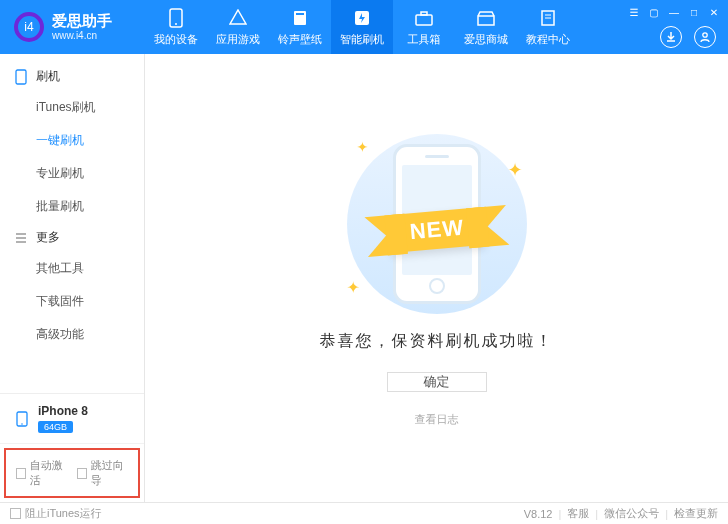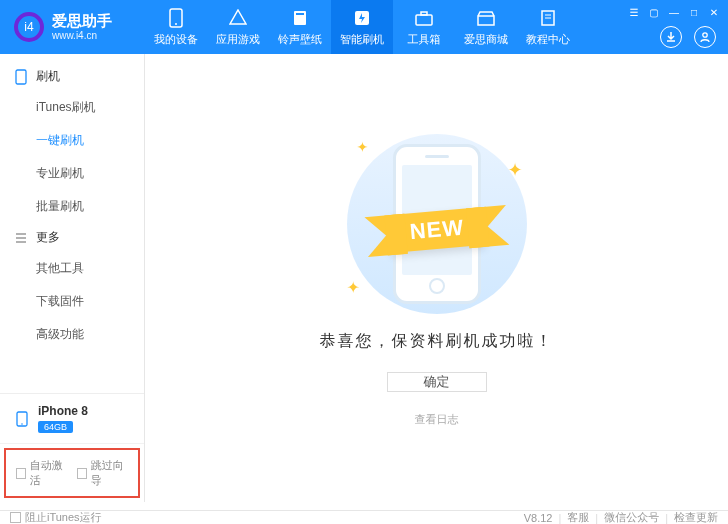"阻止iTunes运行" .footer { height: 14px -> 22px }
